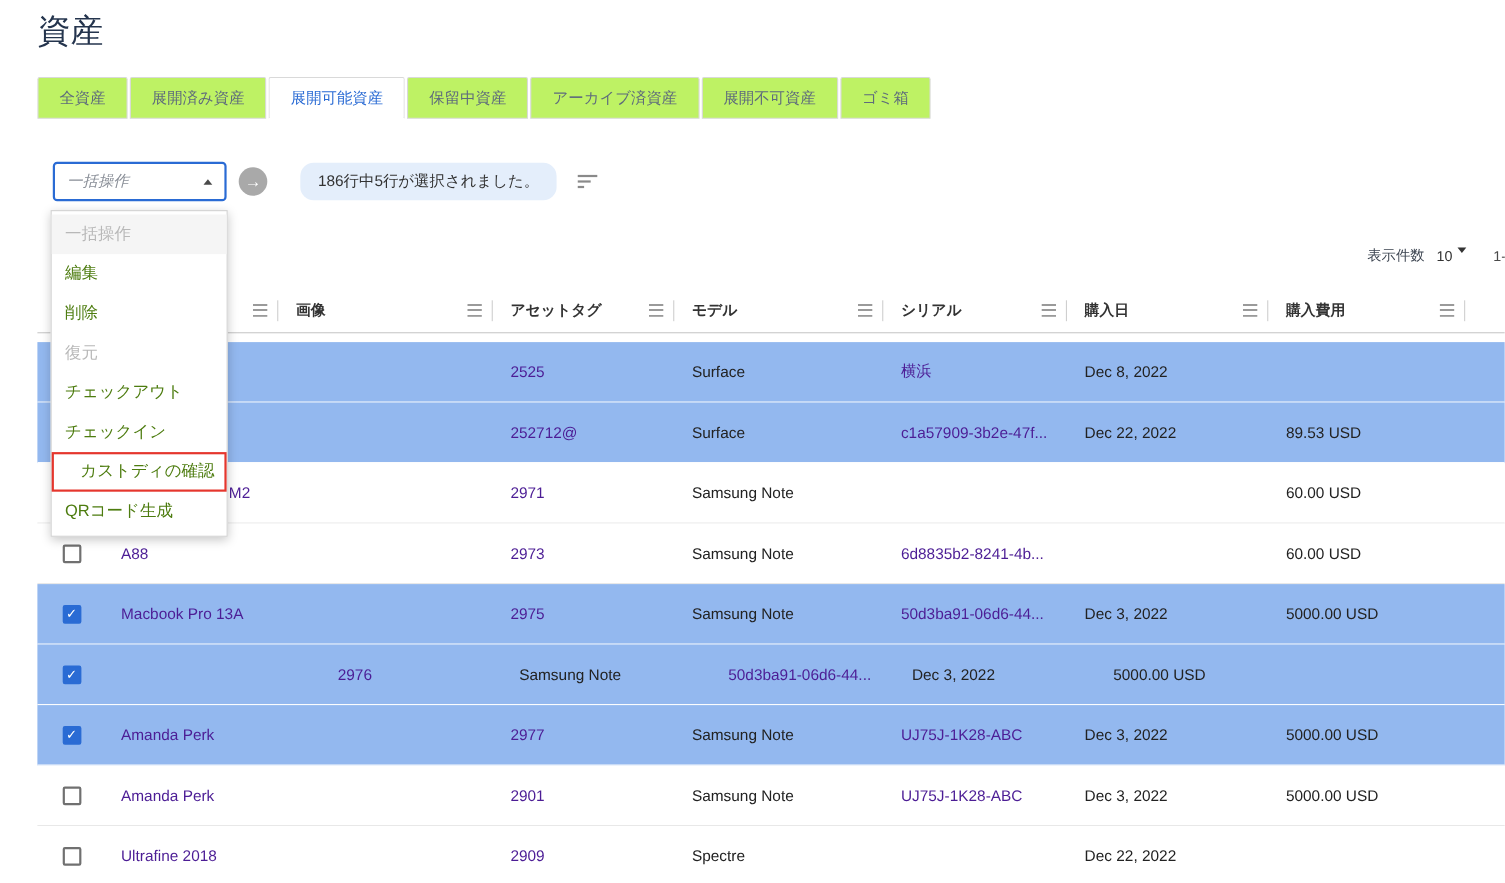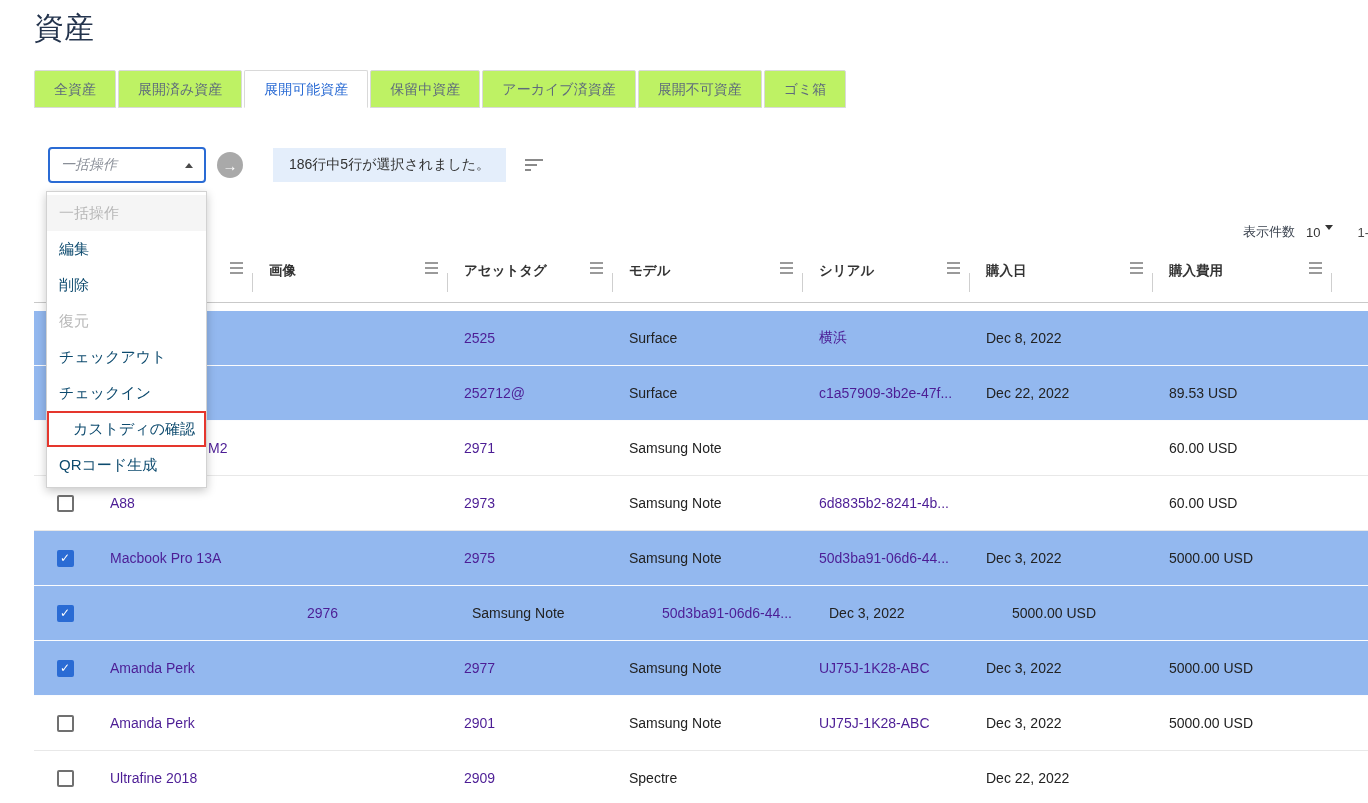"186行中5行が選択されました。" .selection-msg { border-radius: 0 -> 12px }
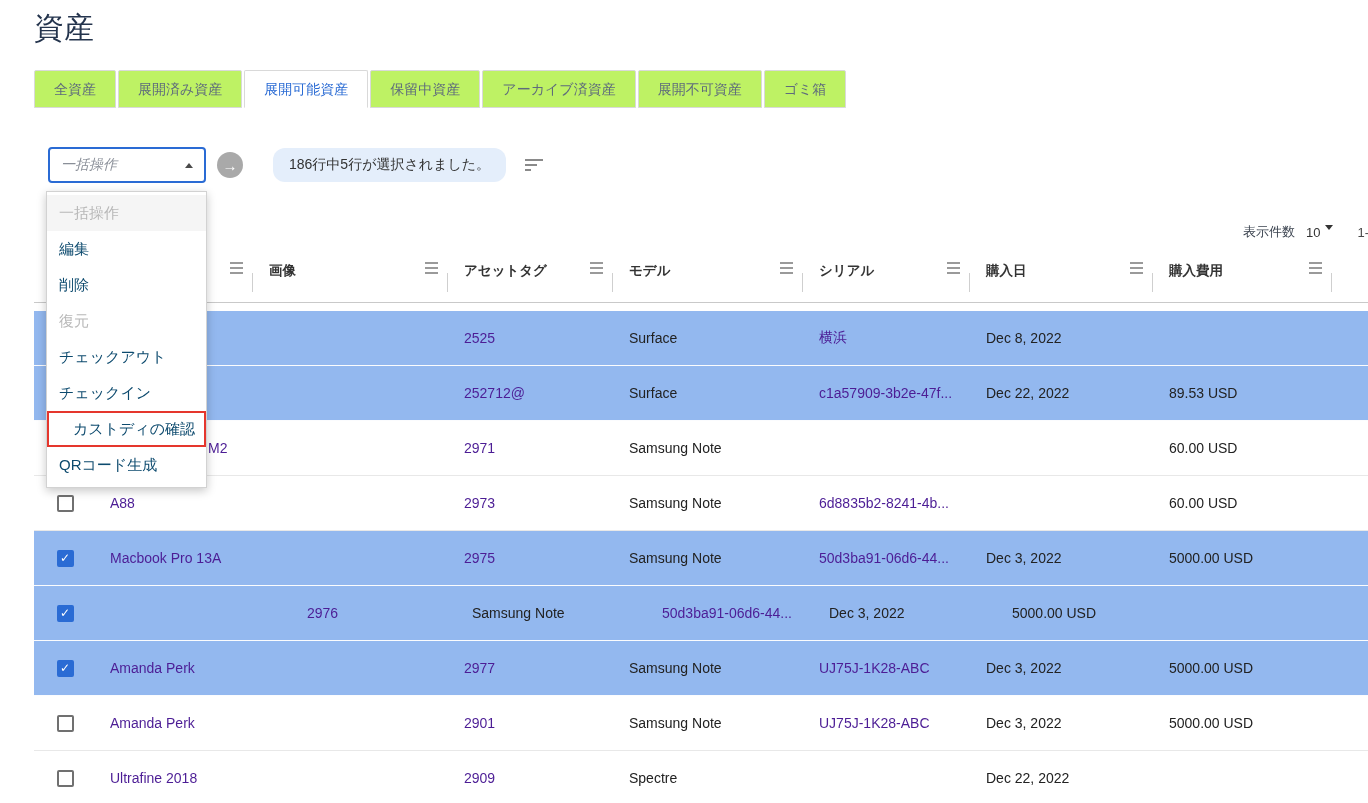"編集" .menu-item { color: #0c4a6e -> #4d7c0f }
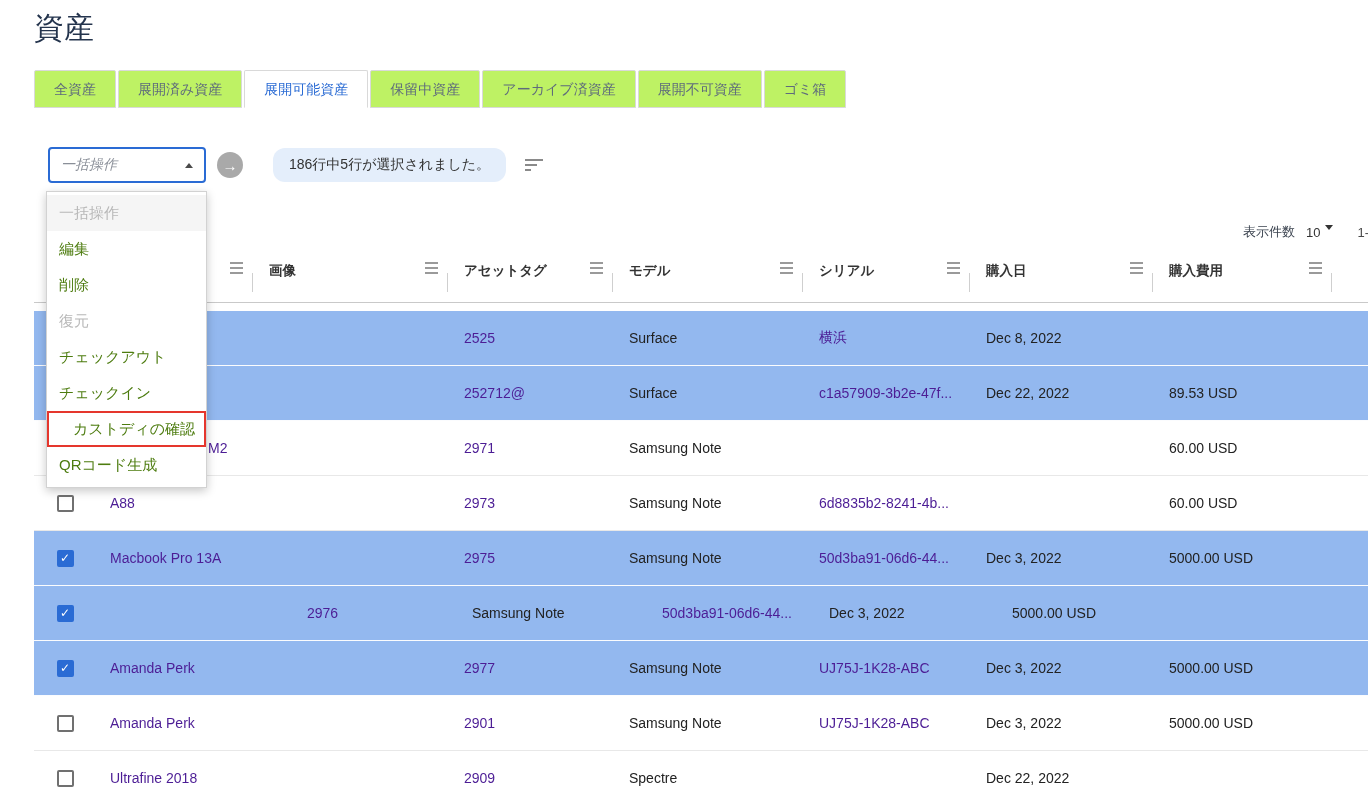"画像" .hcell { align-items: none -> center }
